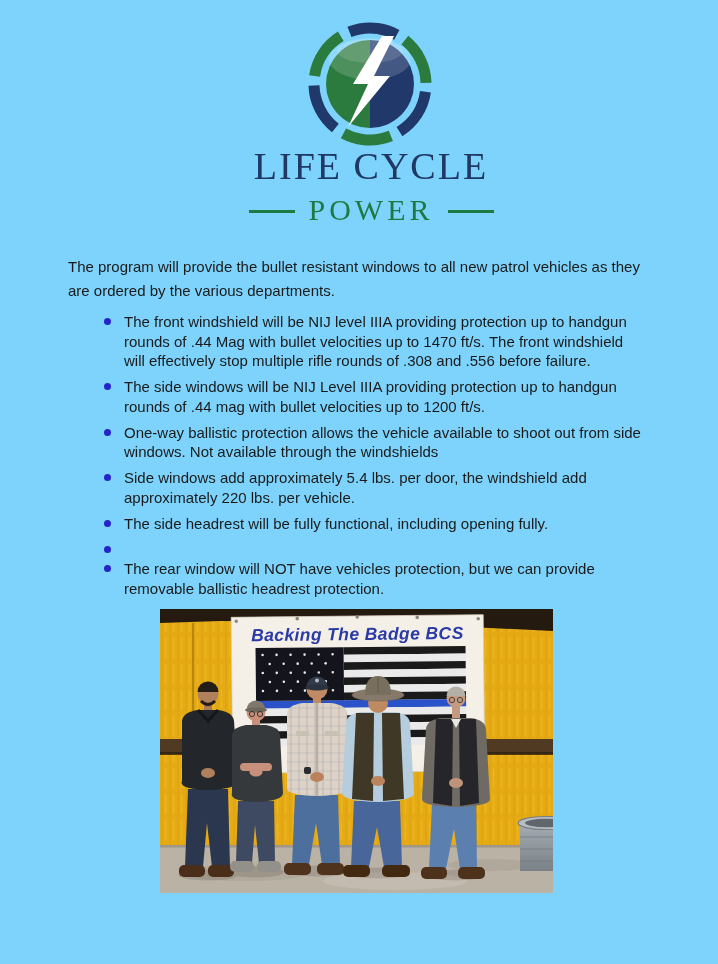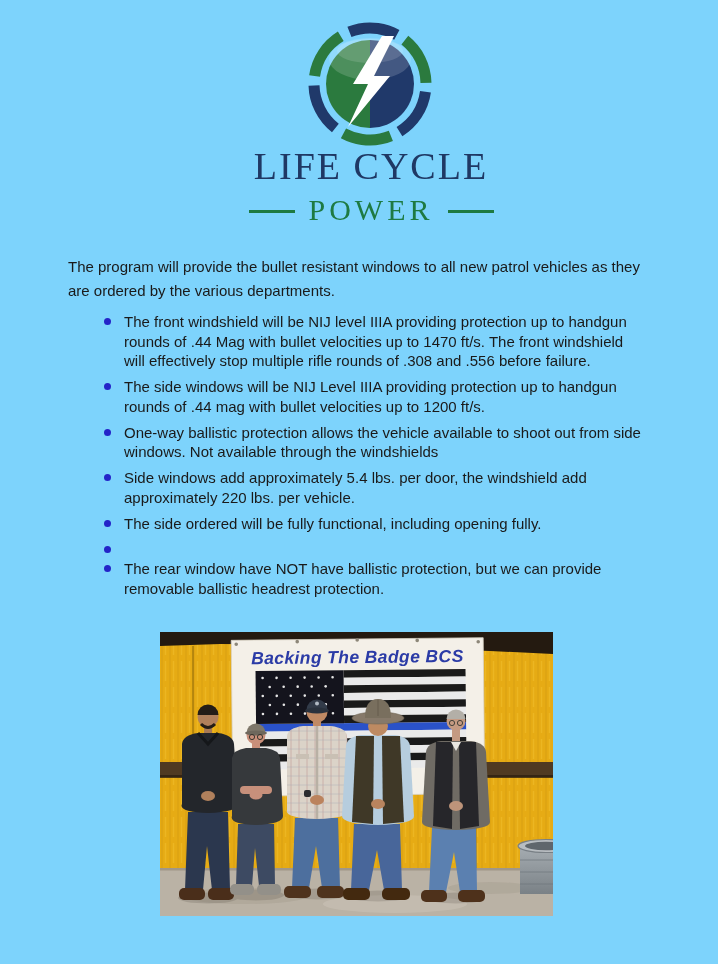"The side ordered will be" span { text: ordered -> headrest }
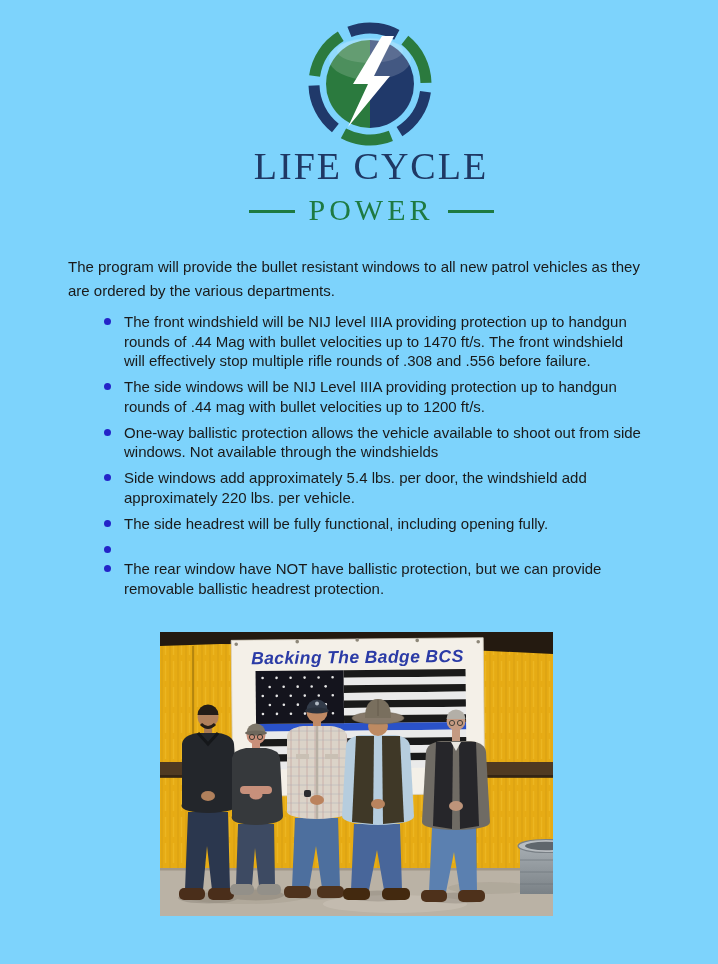"The rear window have NOT" span { text: have NOT have ballistic -> will NOT have vehicles }
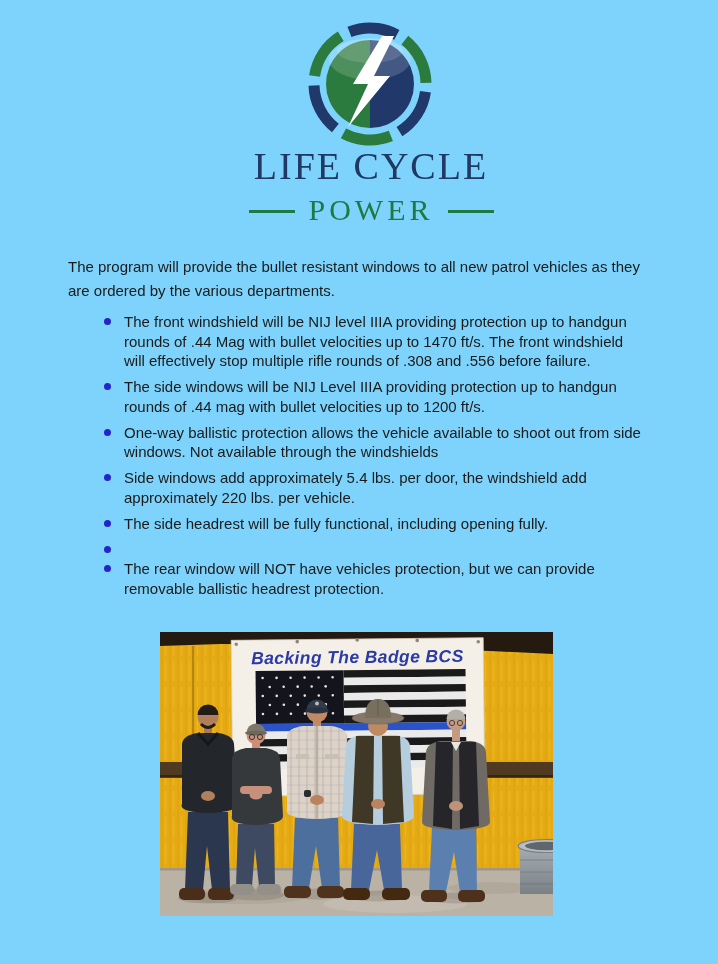"Backing The Badge BCS" .photo { top: 632px -> 609px }
